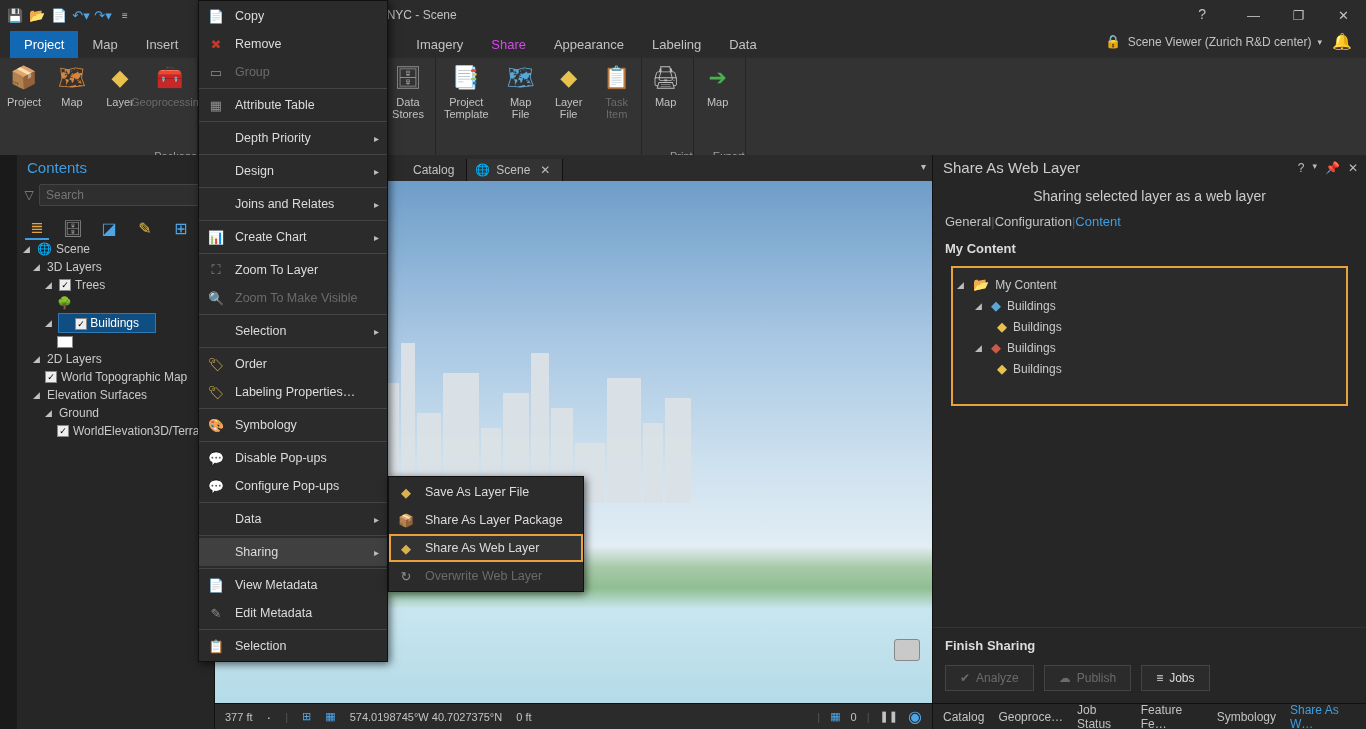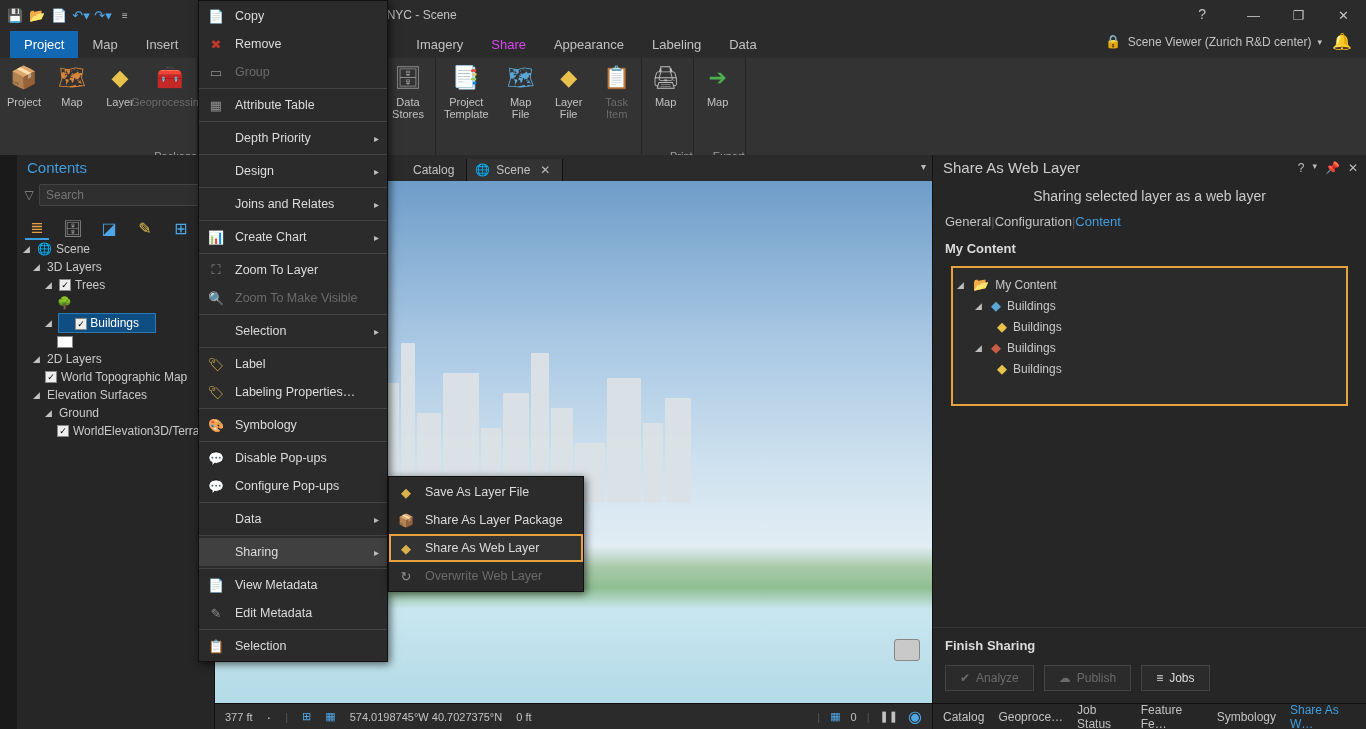"Label" span { text: Label -> Order }
